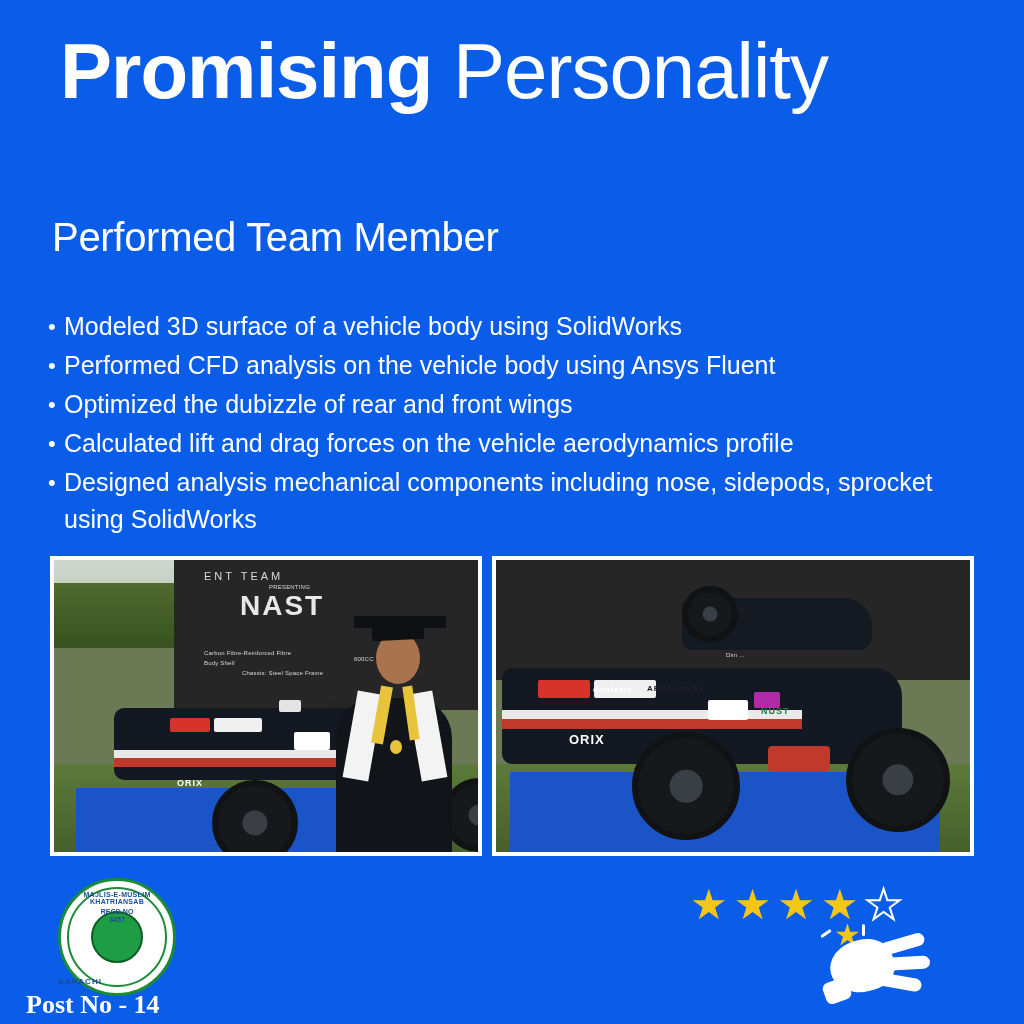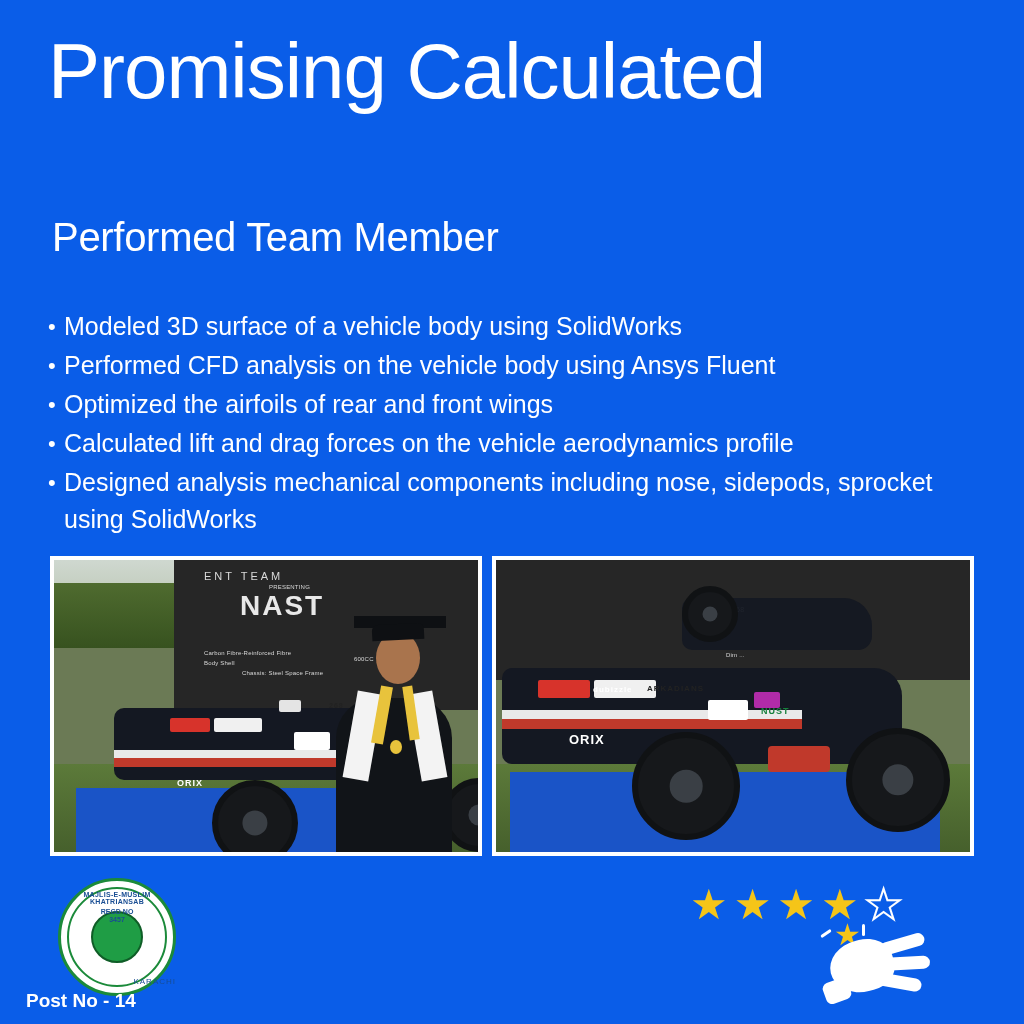"Promising" .headline .bold { font-weight: normal -> bold; margin-left: none -> 12px }
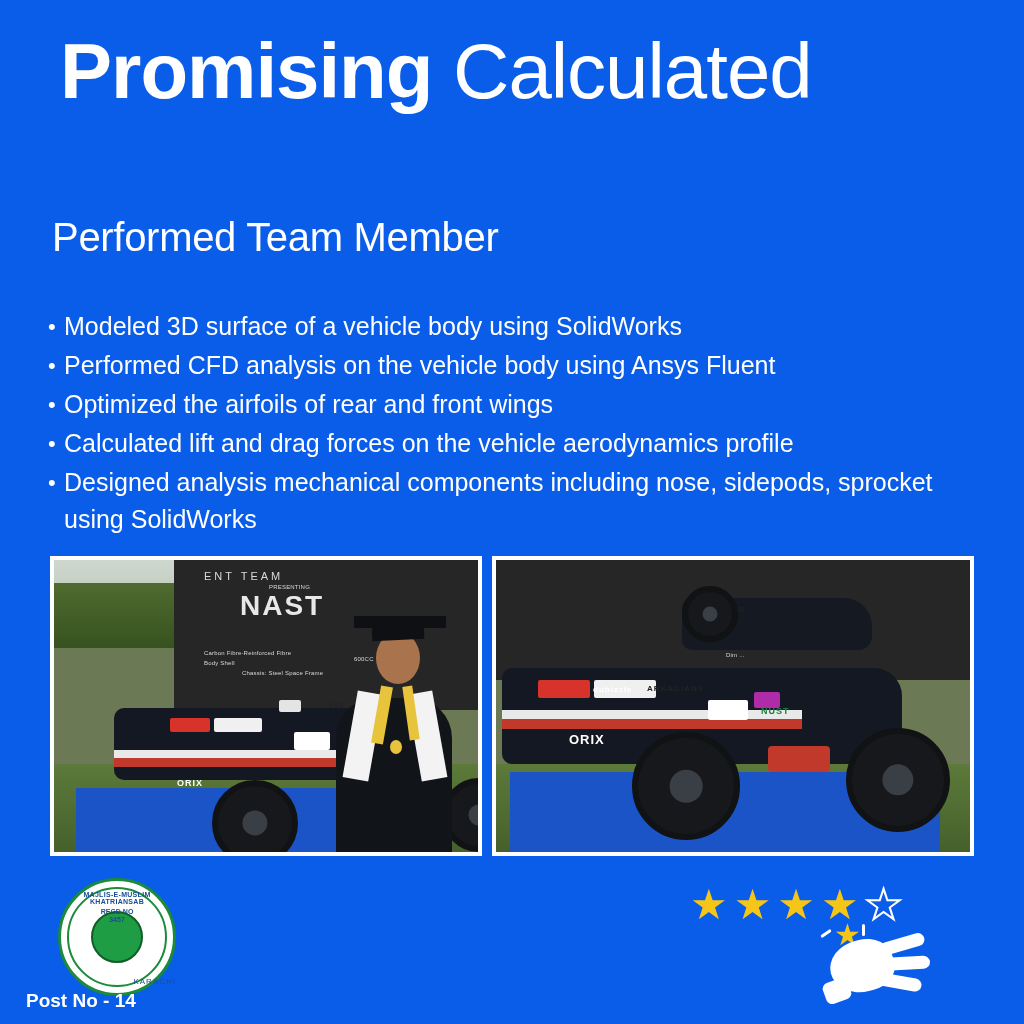"Calculated" span.light { text: Calculated -> Personality }
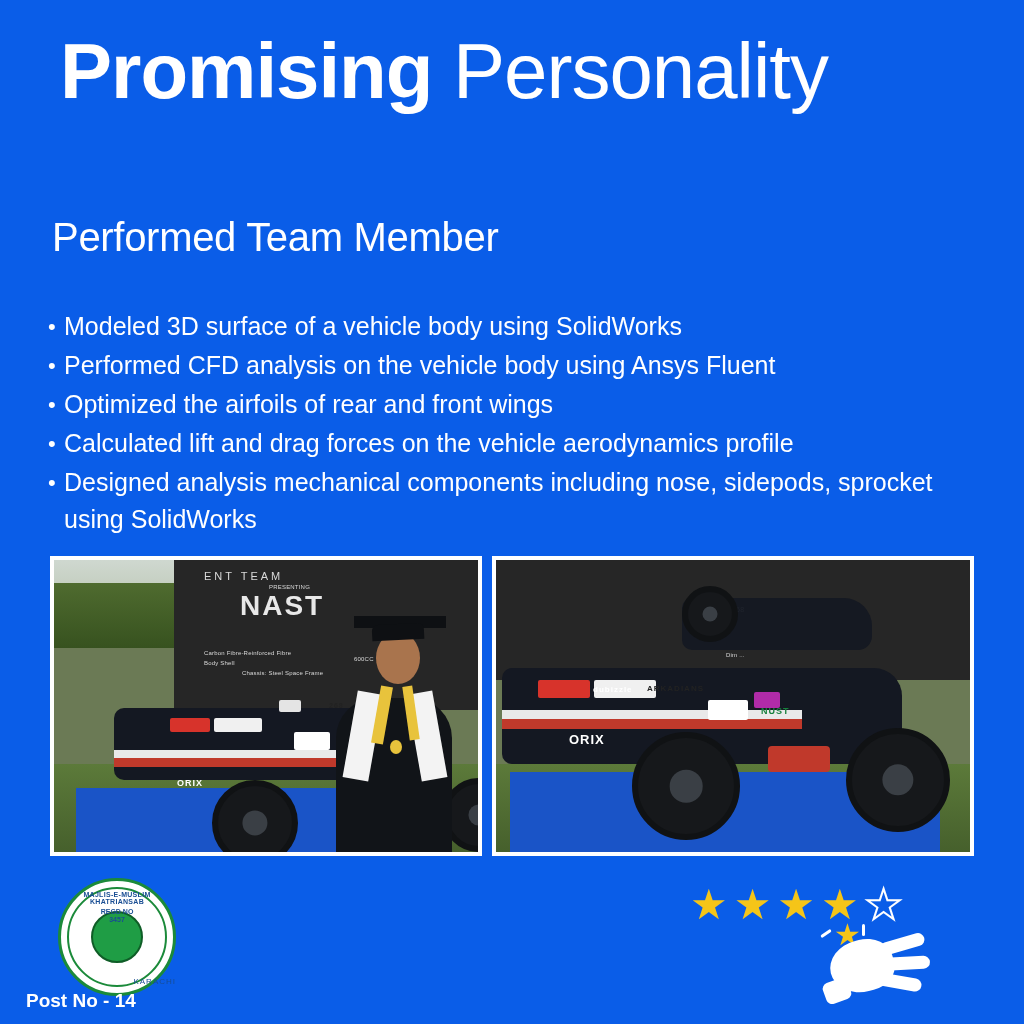"Optimized the airfoils of rear" span.btext { text: airfoils -> dubizzle }
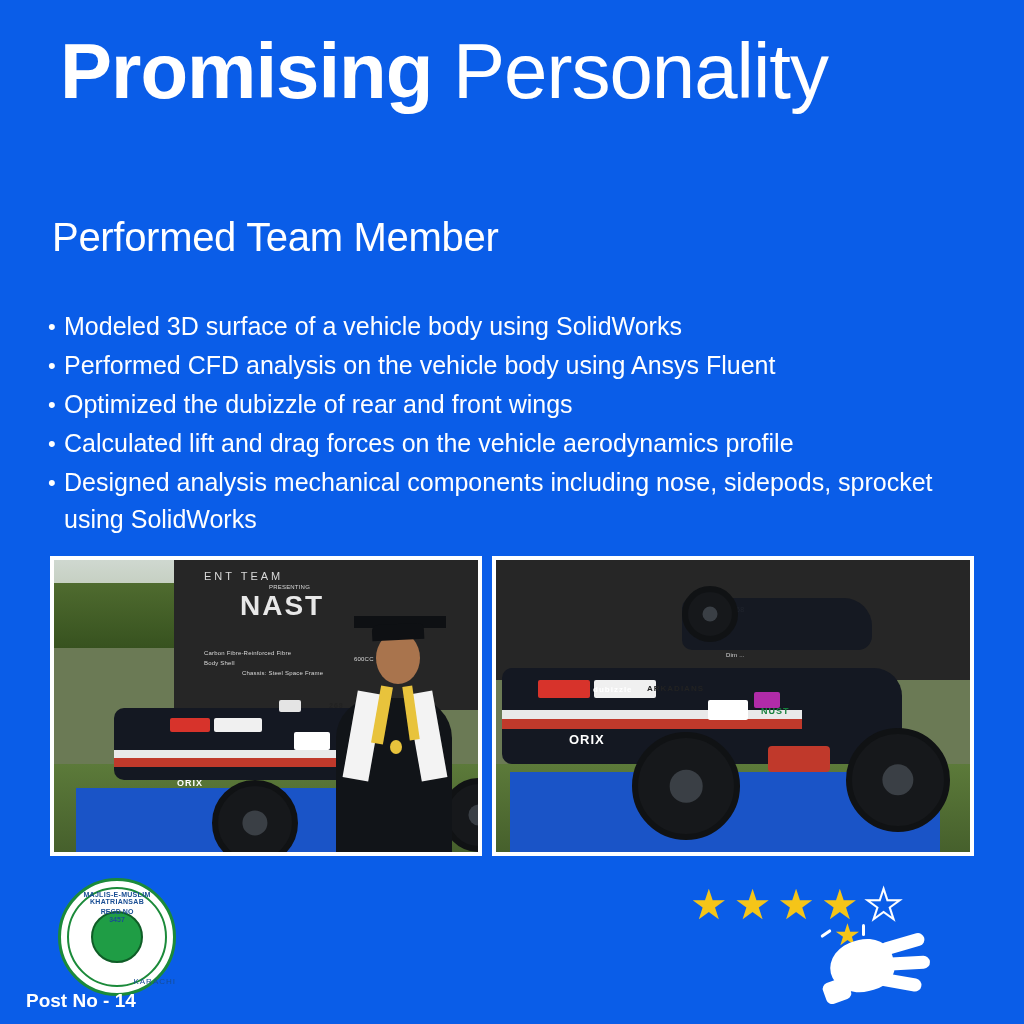"KARACHI" .logo-bottom-text { font-weight: normal -> bold; text-align: right -> left }
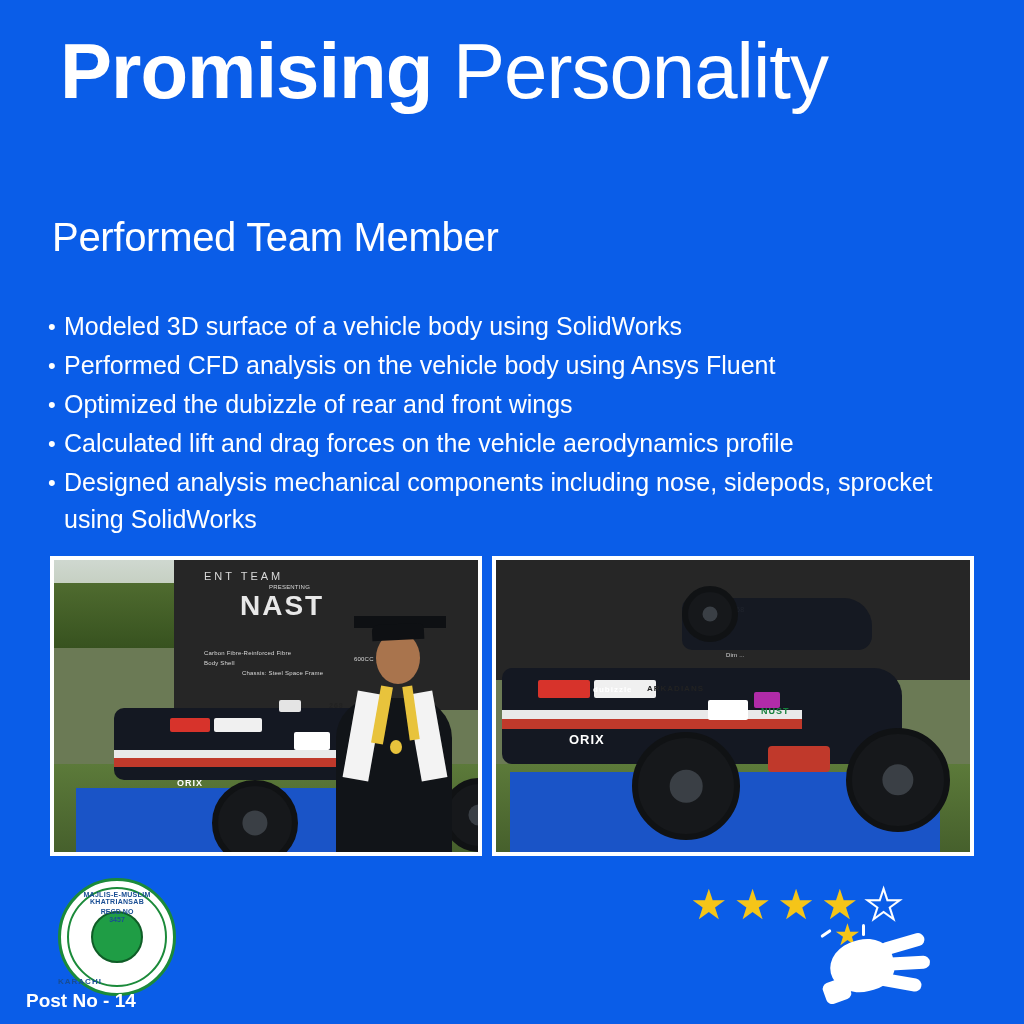"Post No - 14" .post-no { font-family: none -> Liberation Serif, serif; font-size: 19px -> 26px }
